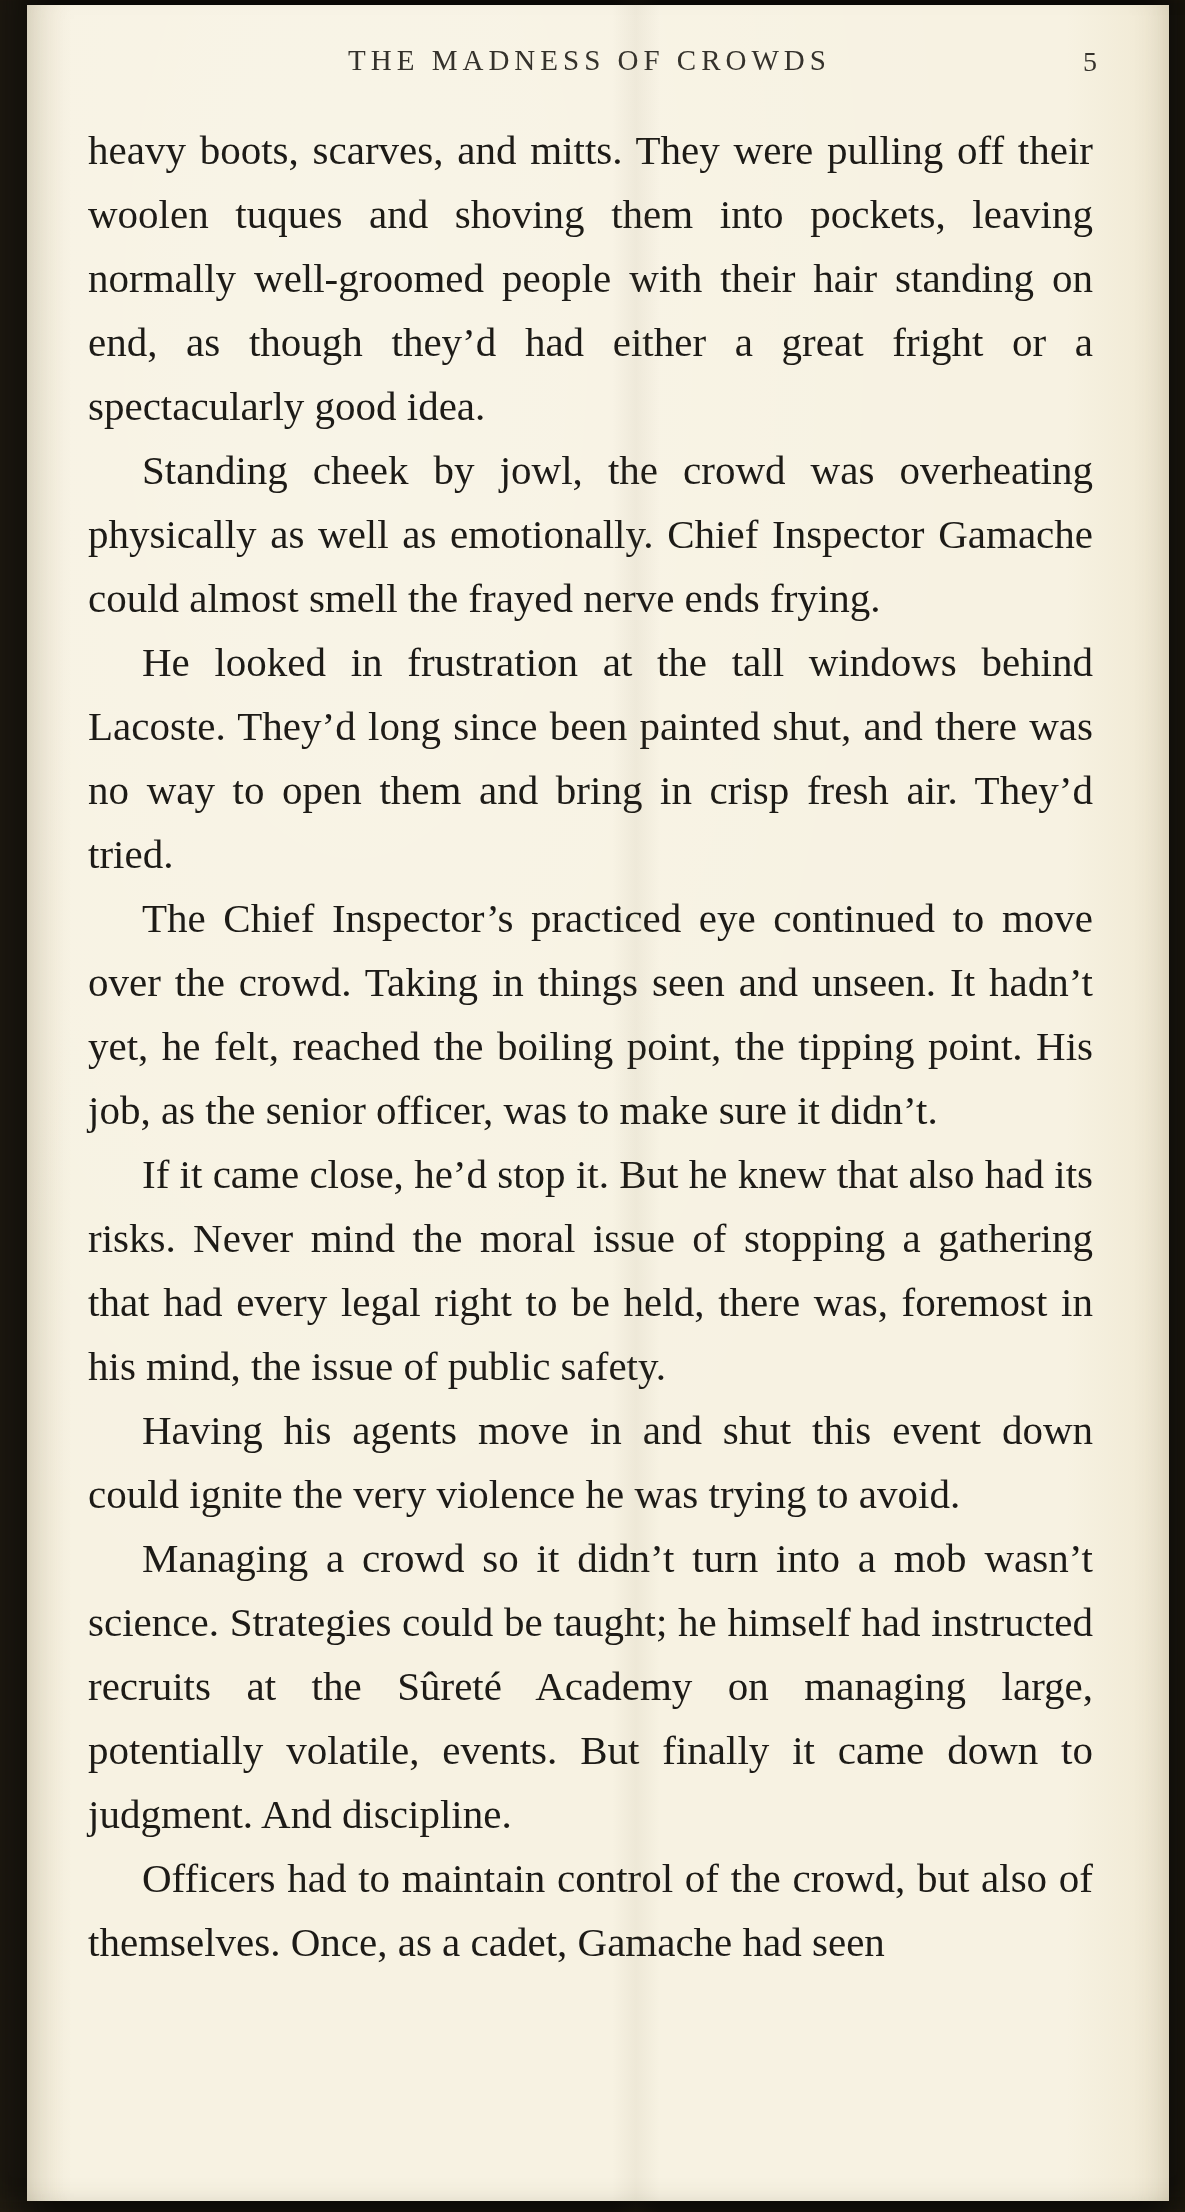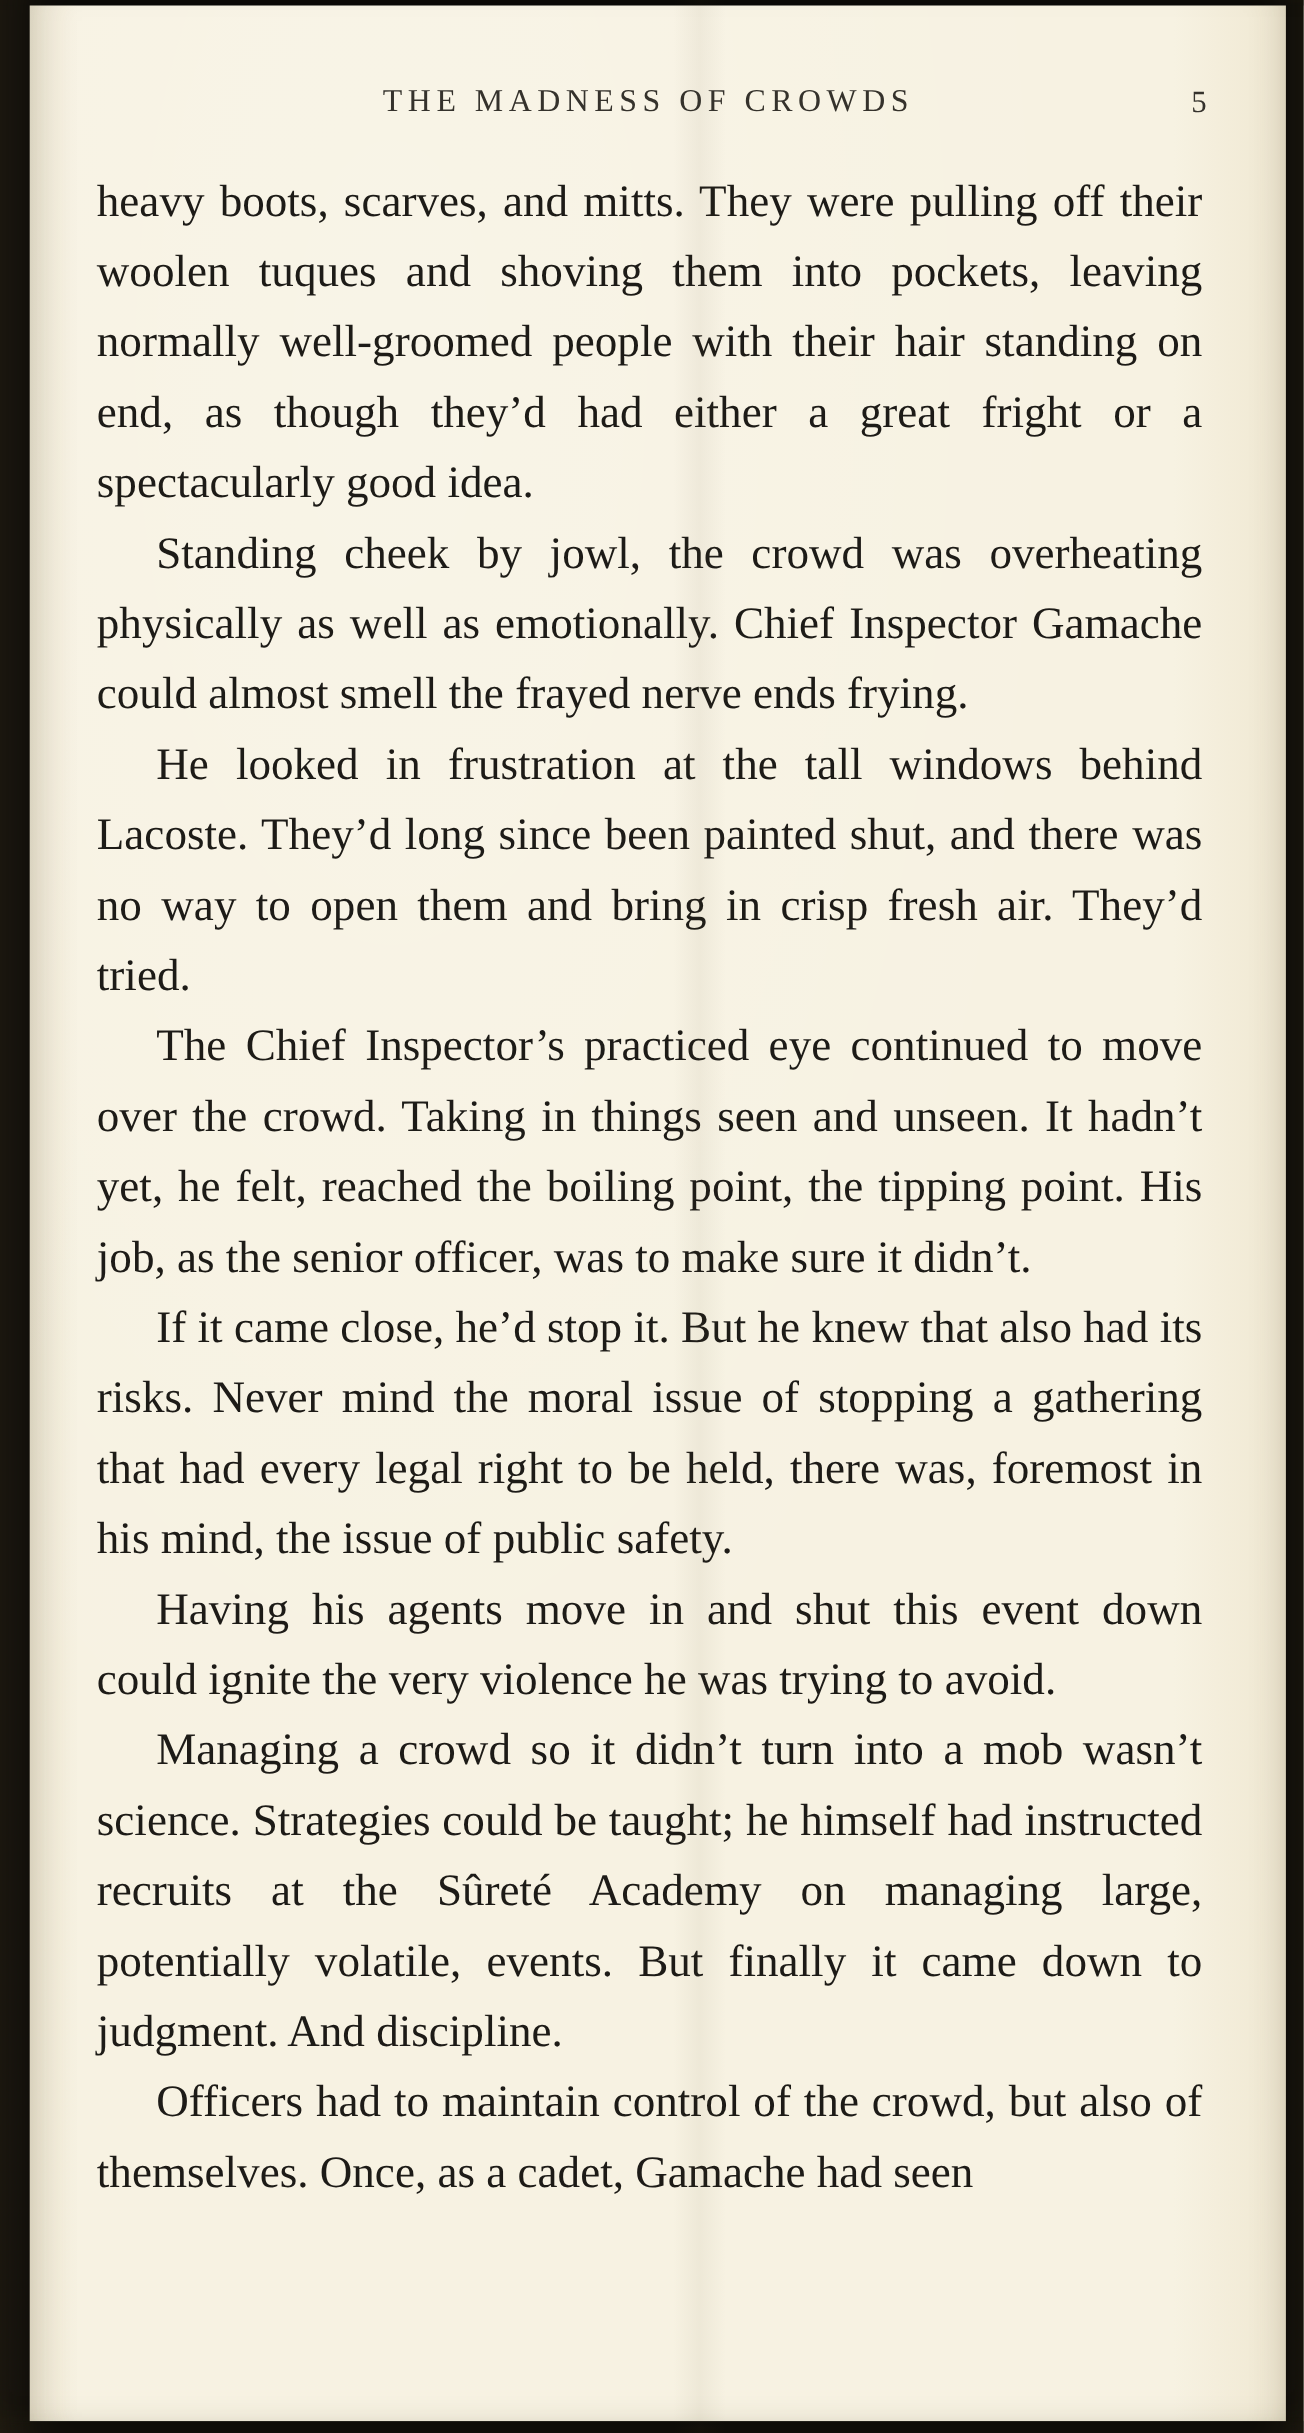"THE MADNESS OF CROWDS" .running-head { margin: 76px 96px 0 90px -> 44px 96px 0 90px }
